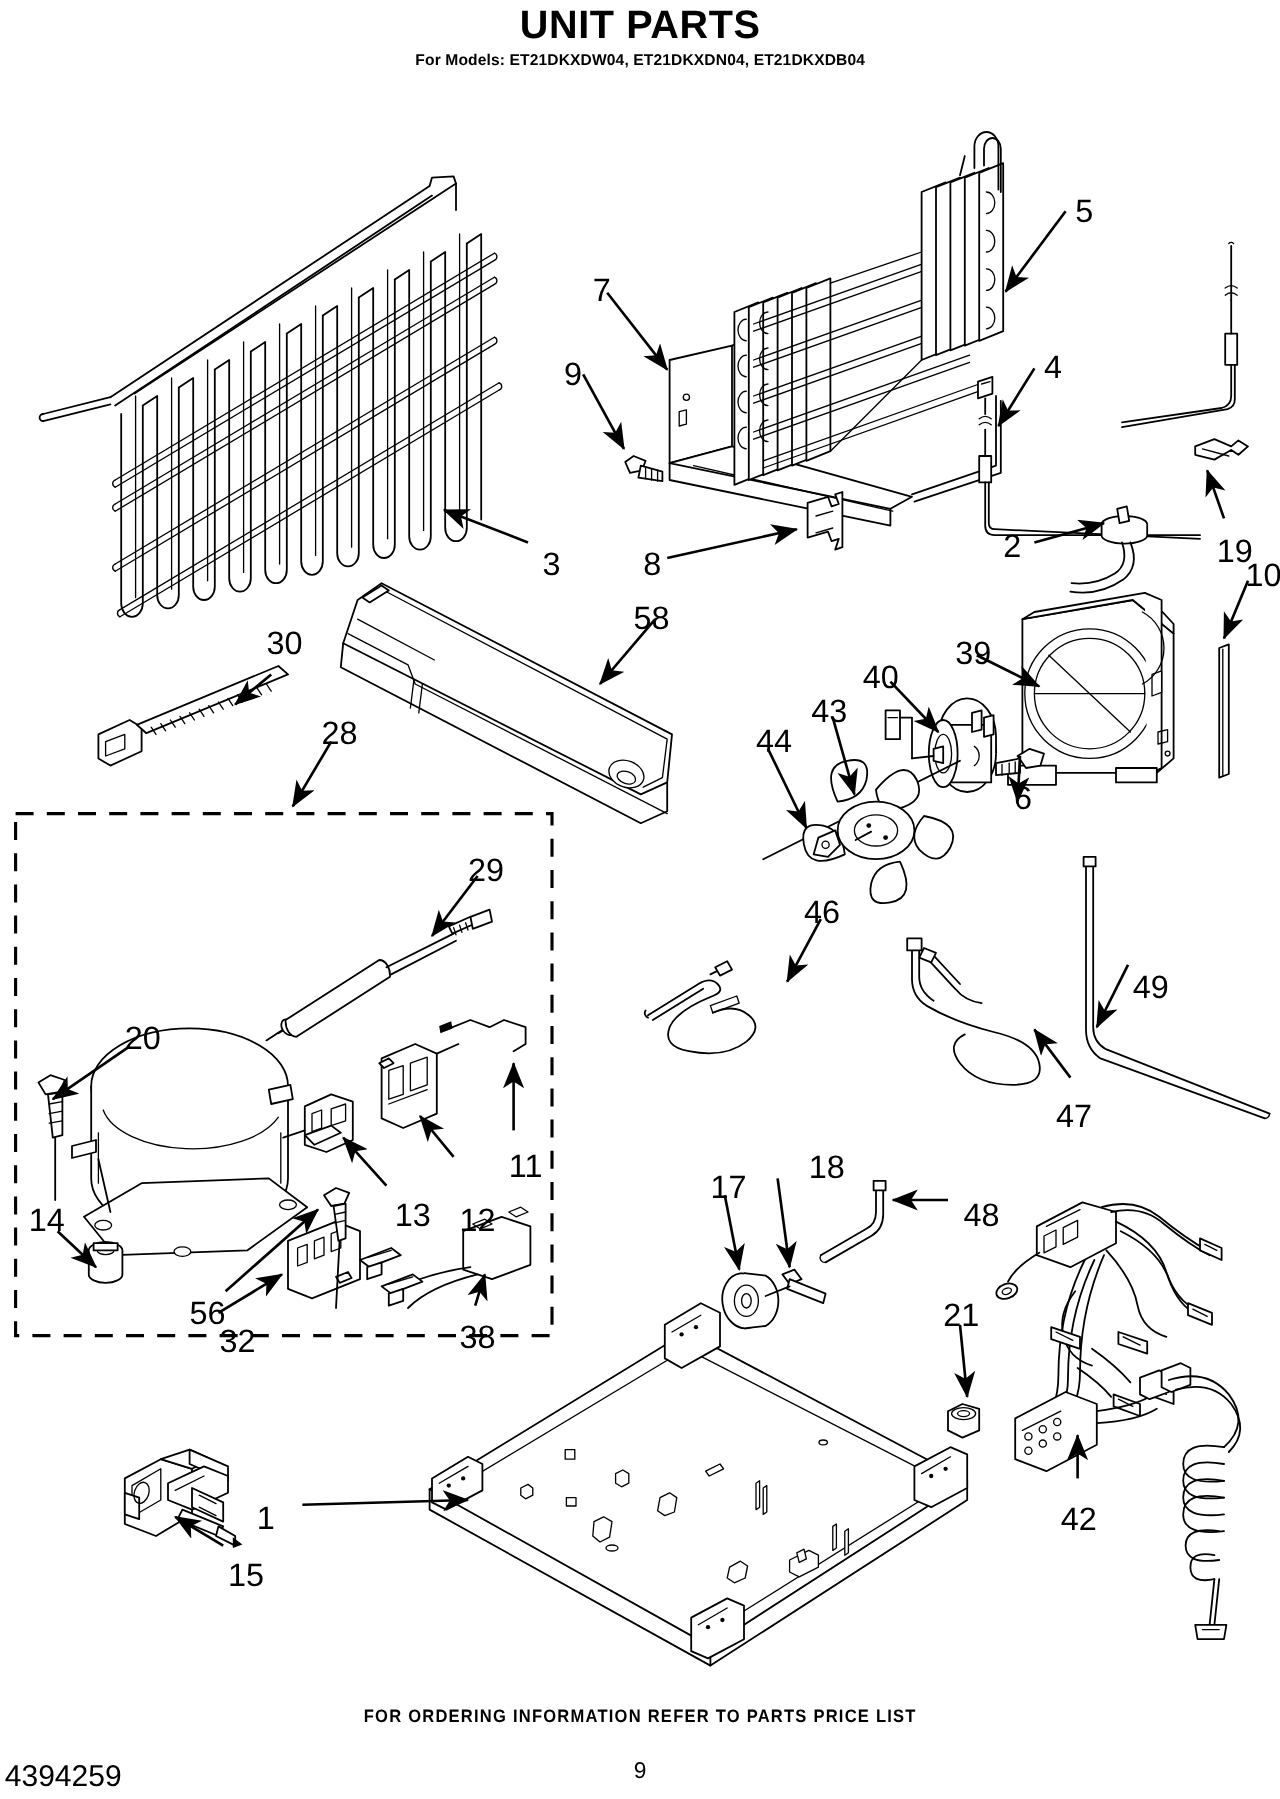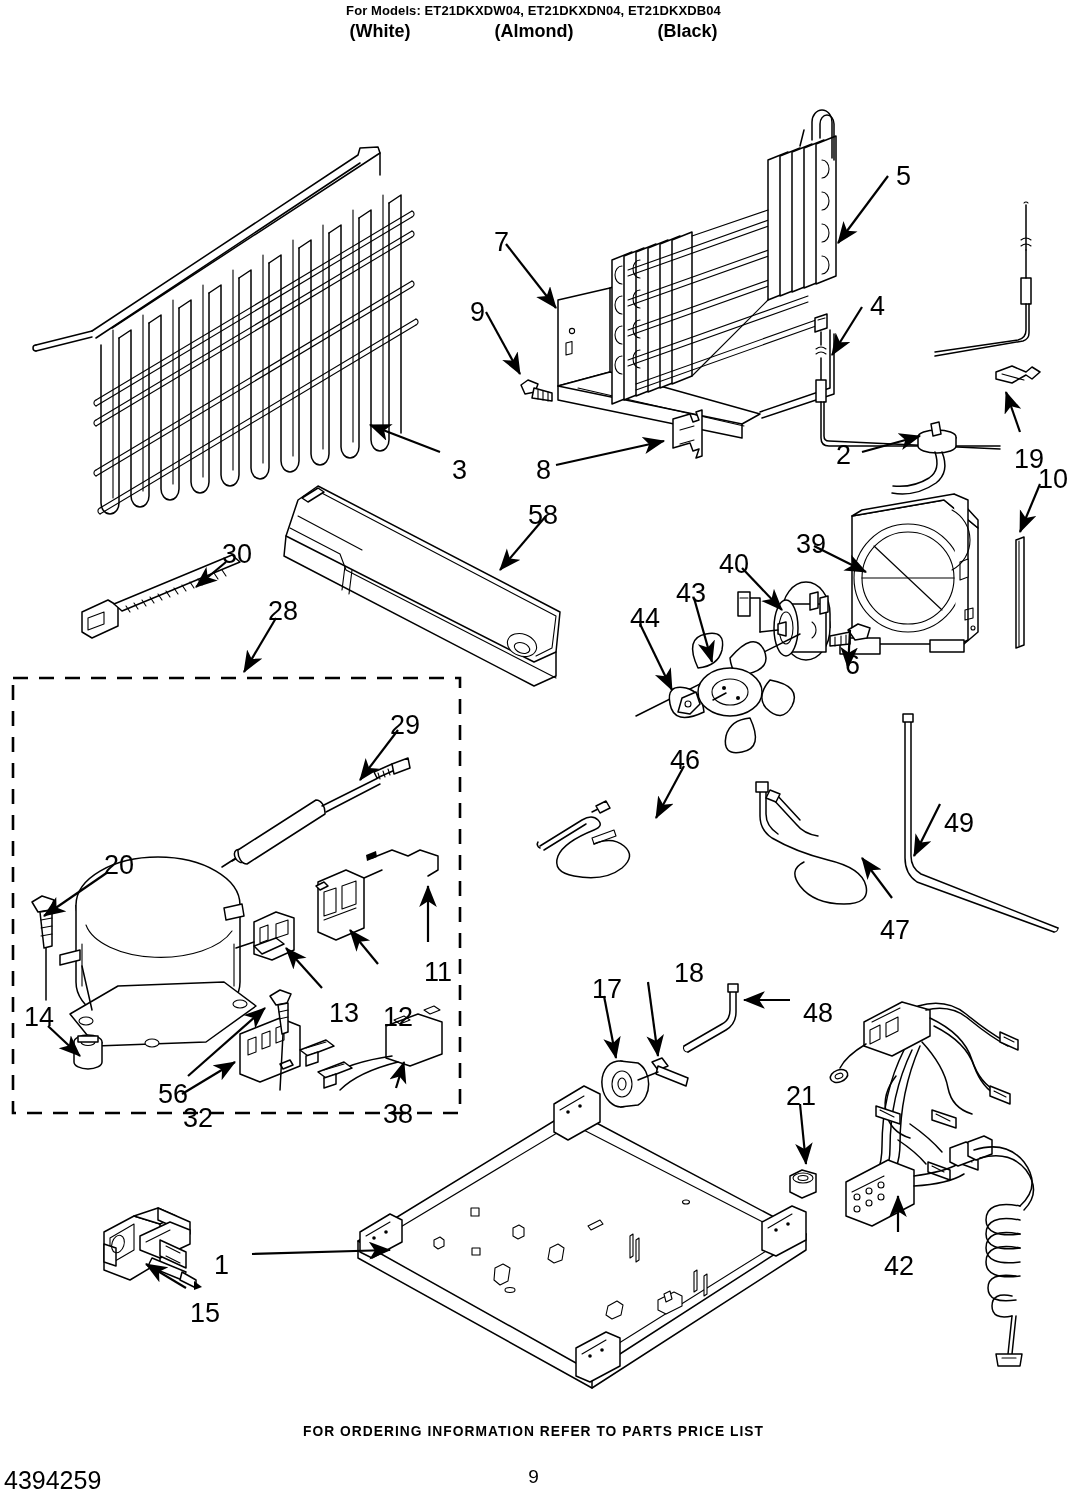"UNIT PARTS" div.hdr-title { html: none -> <div>UNIT PARTS</div> }
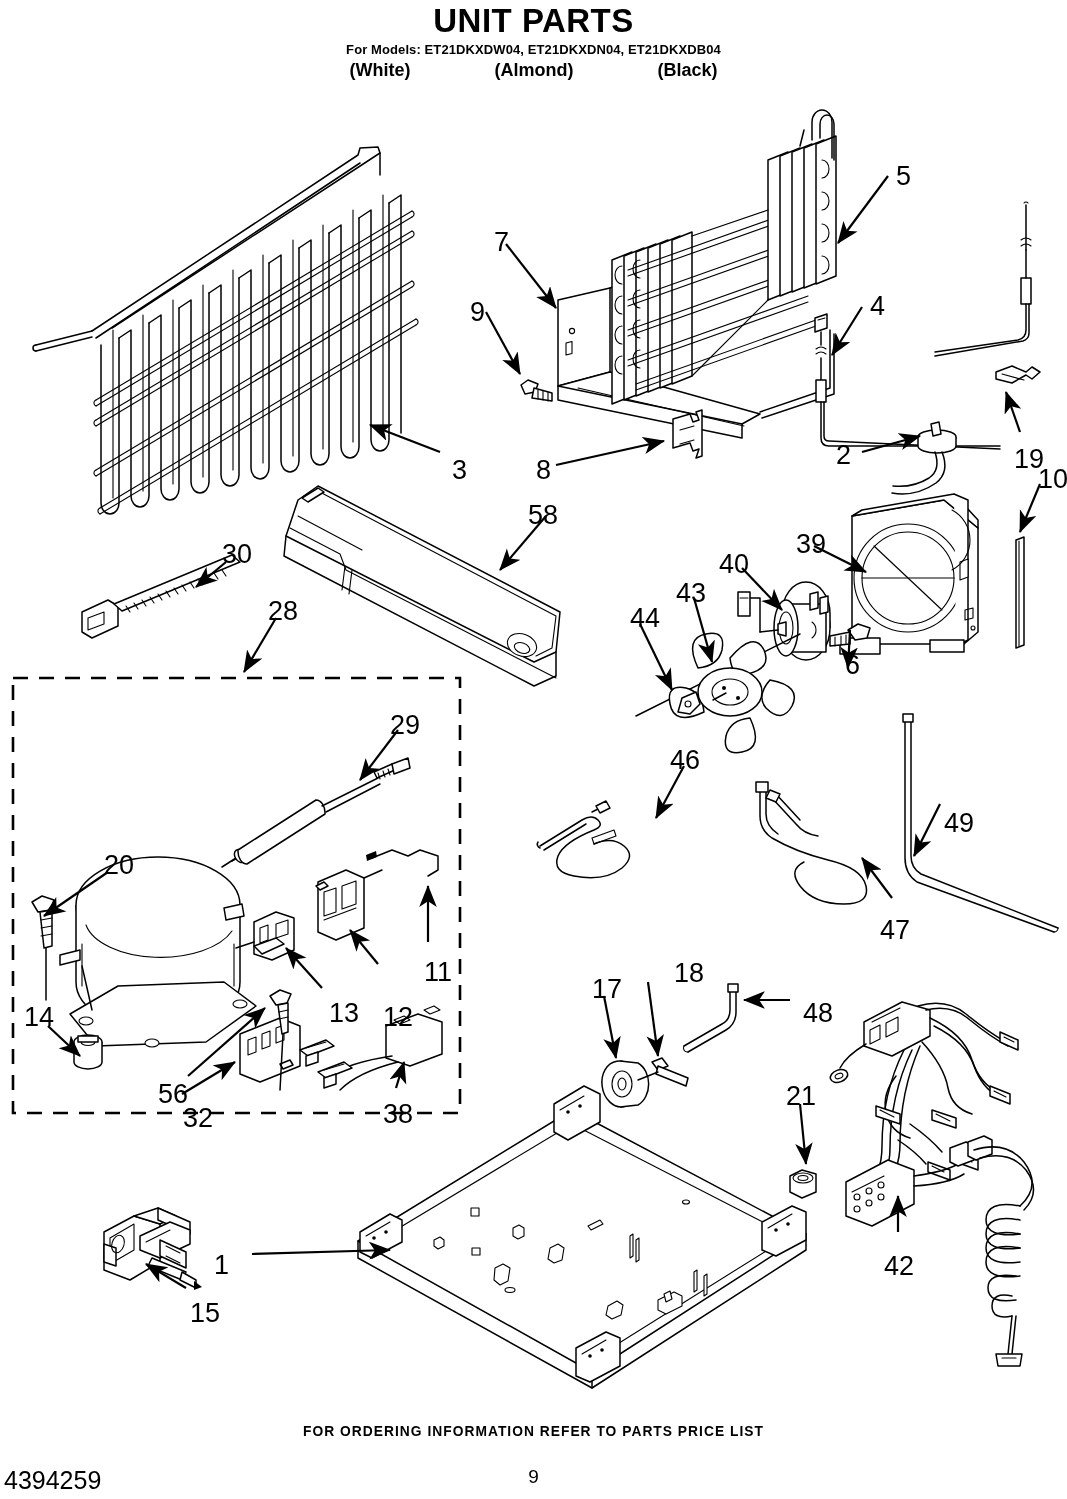"(White)" div.hdr-colors { html: <div> <span>(White)</span> <span>(Almond)</span> <span>(Black)</span> </div> -> none }
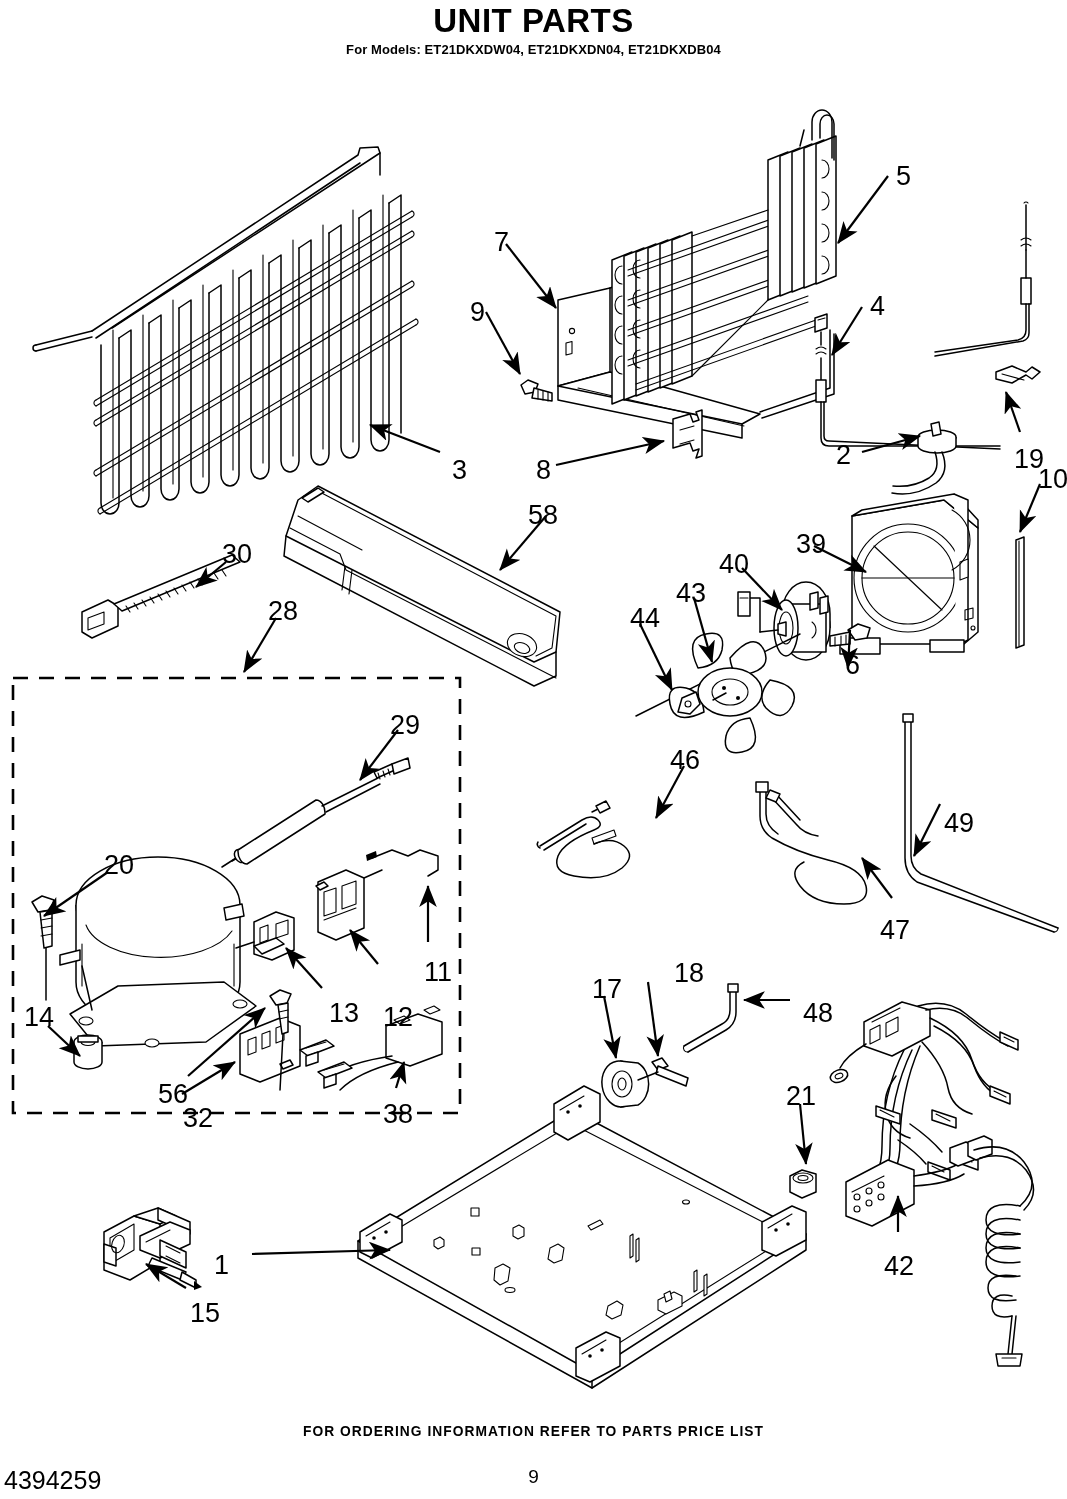"30" div.cal { top: 541px -> 523px }
